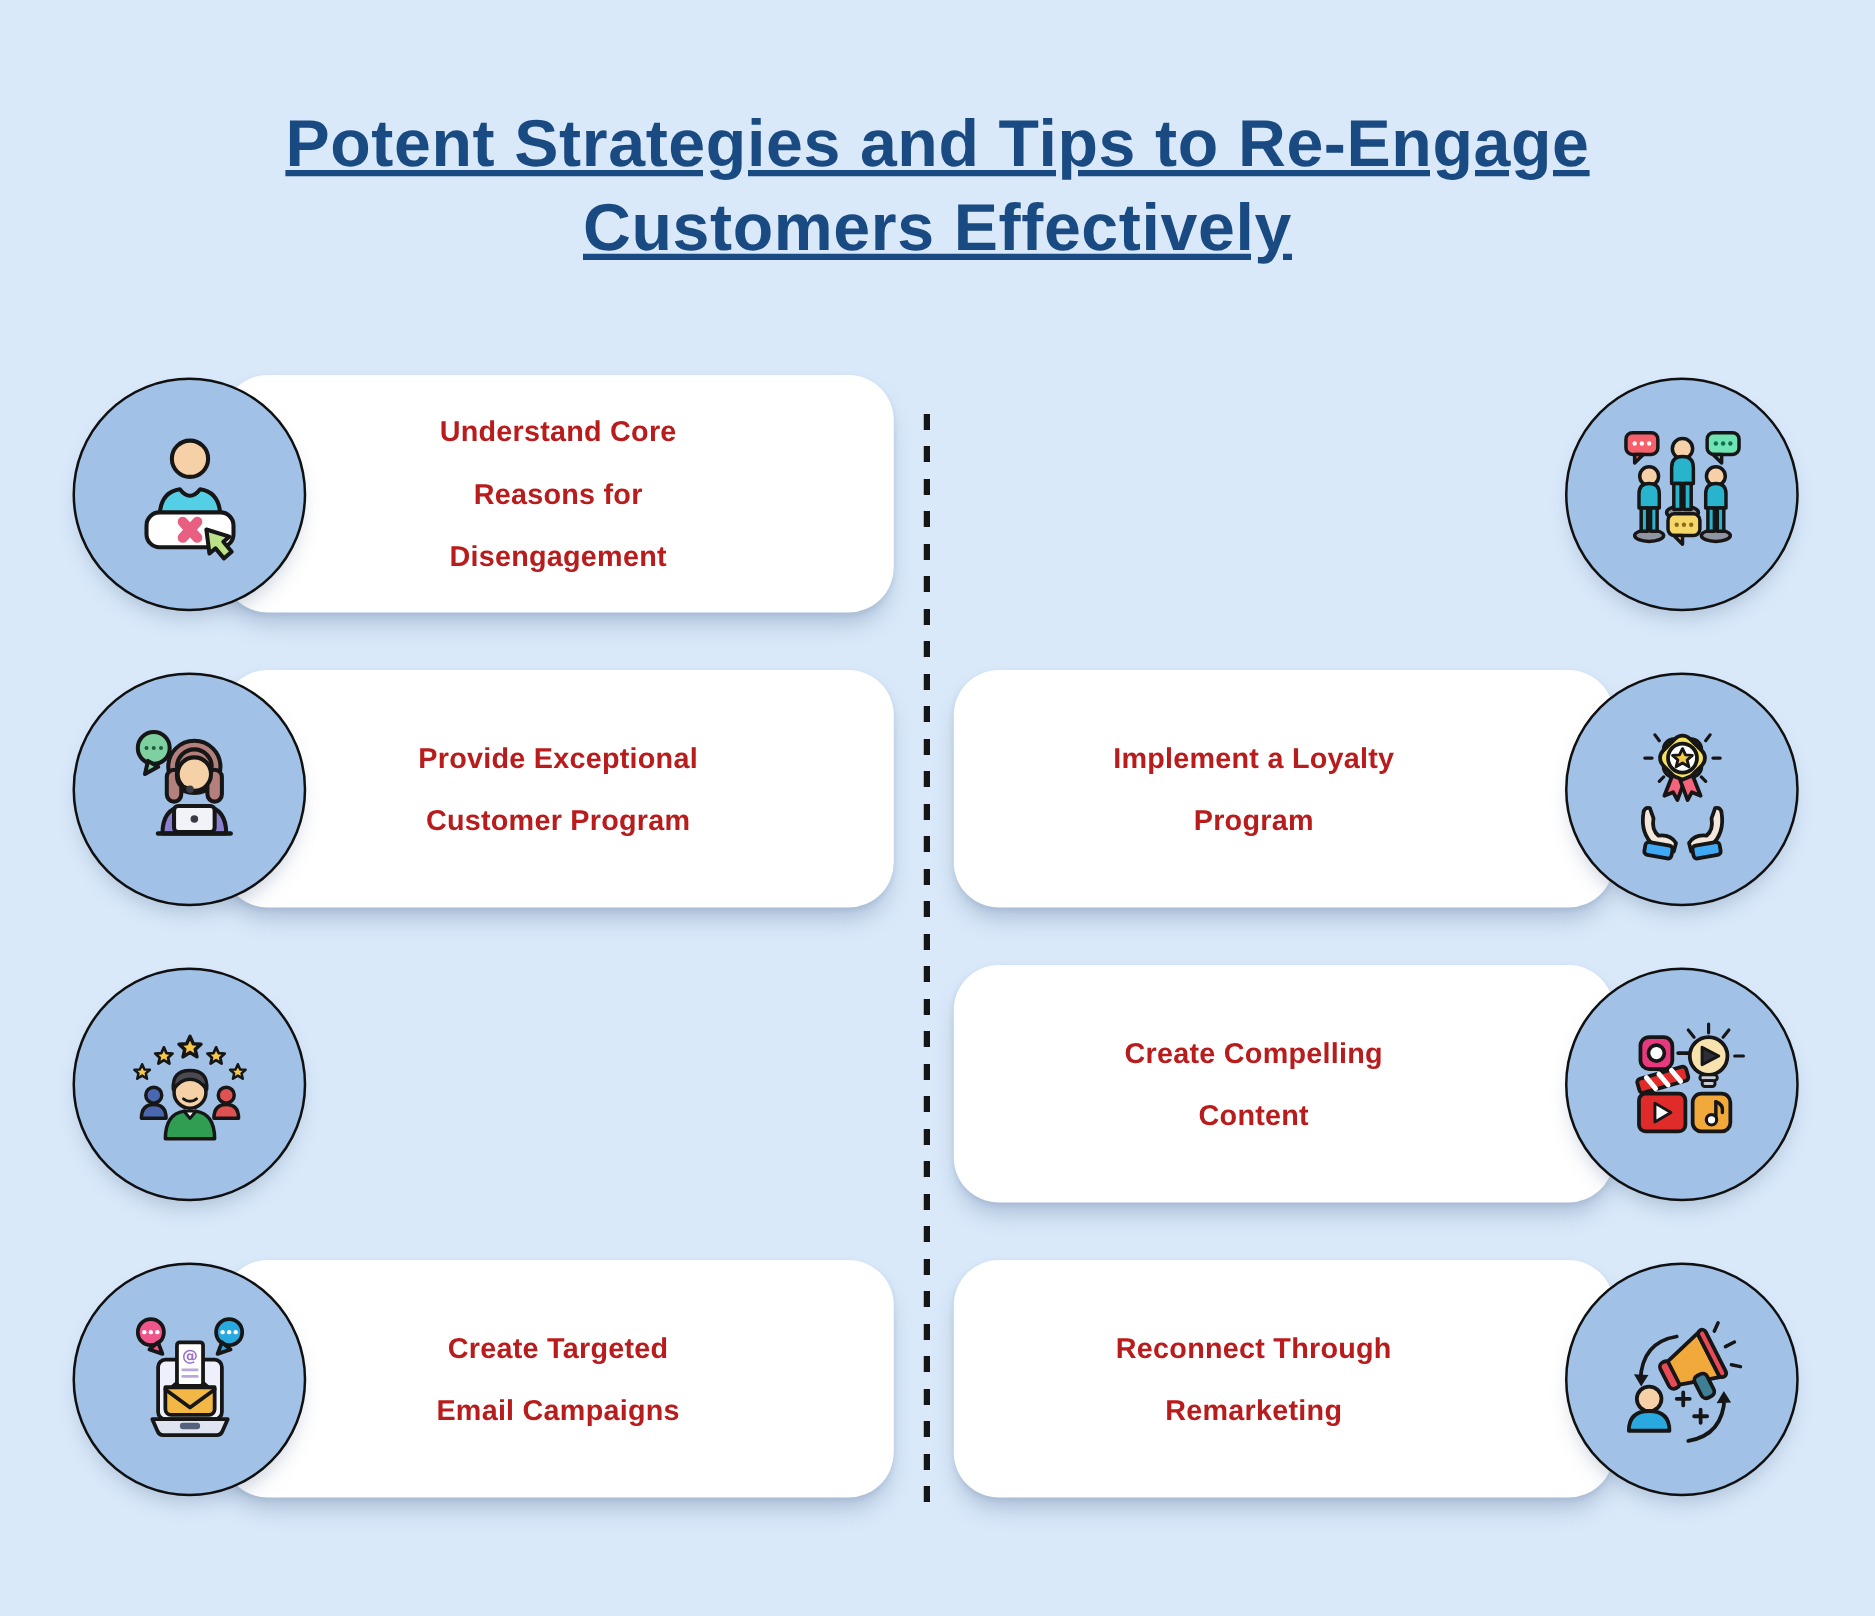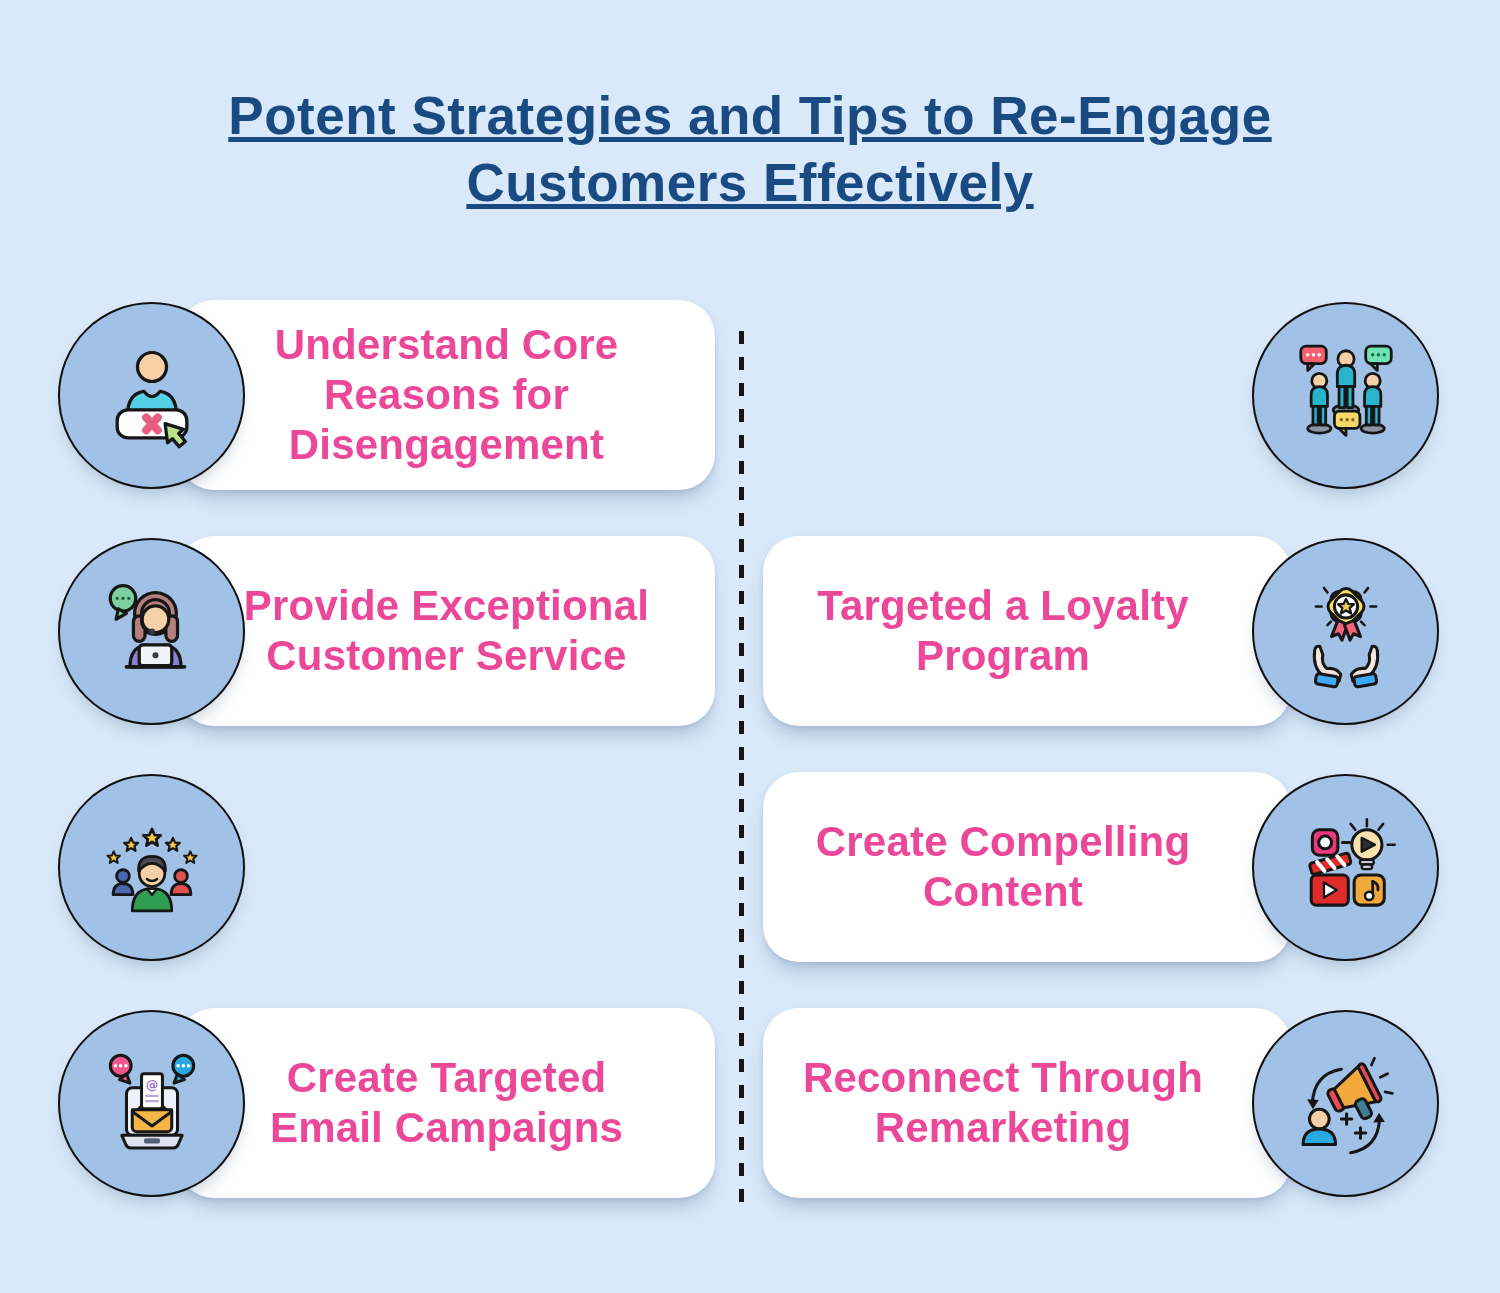"Understand Core" .card-label { color: #ec4899 -> #b91c1c; font-size: 42px -> 23px }
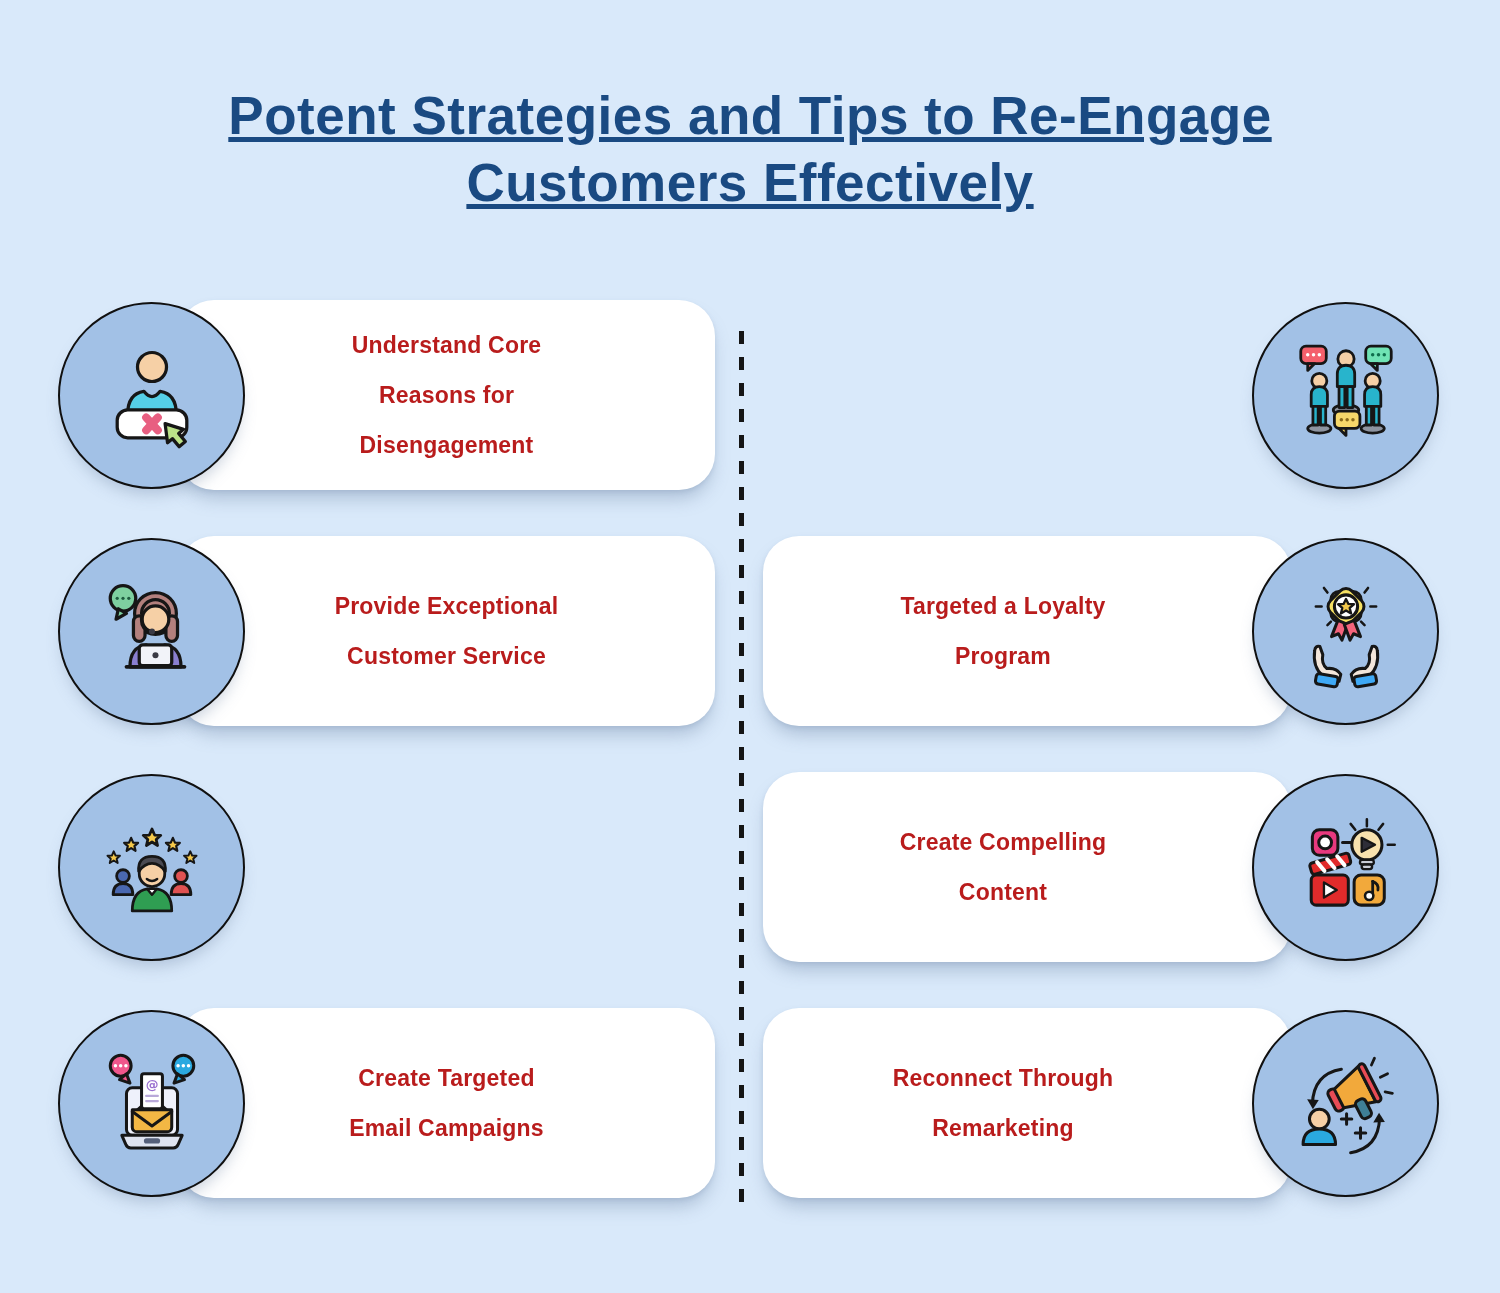"Provide Exceptional" div.card-label { text: Service -> Program }
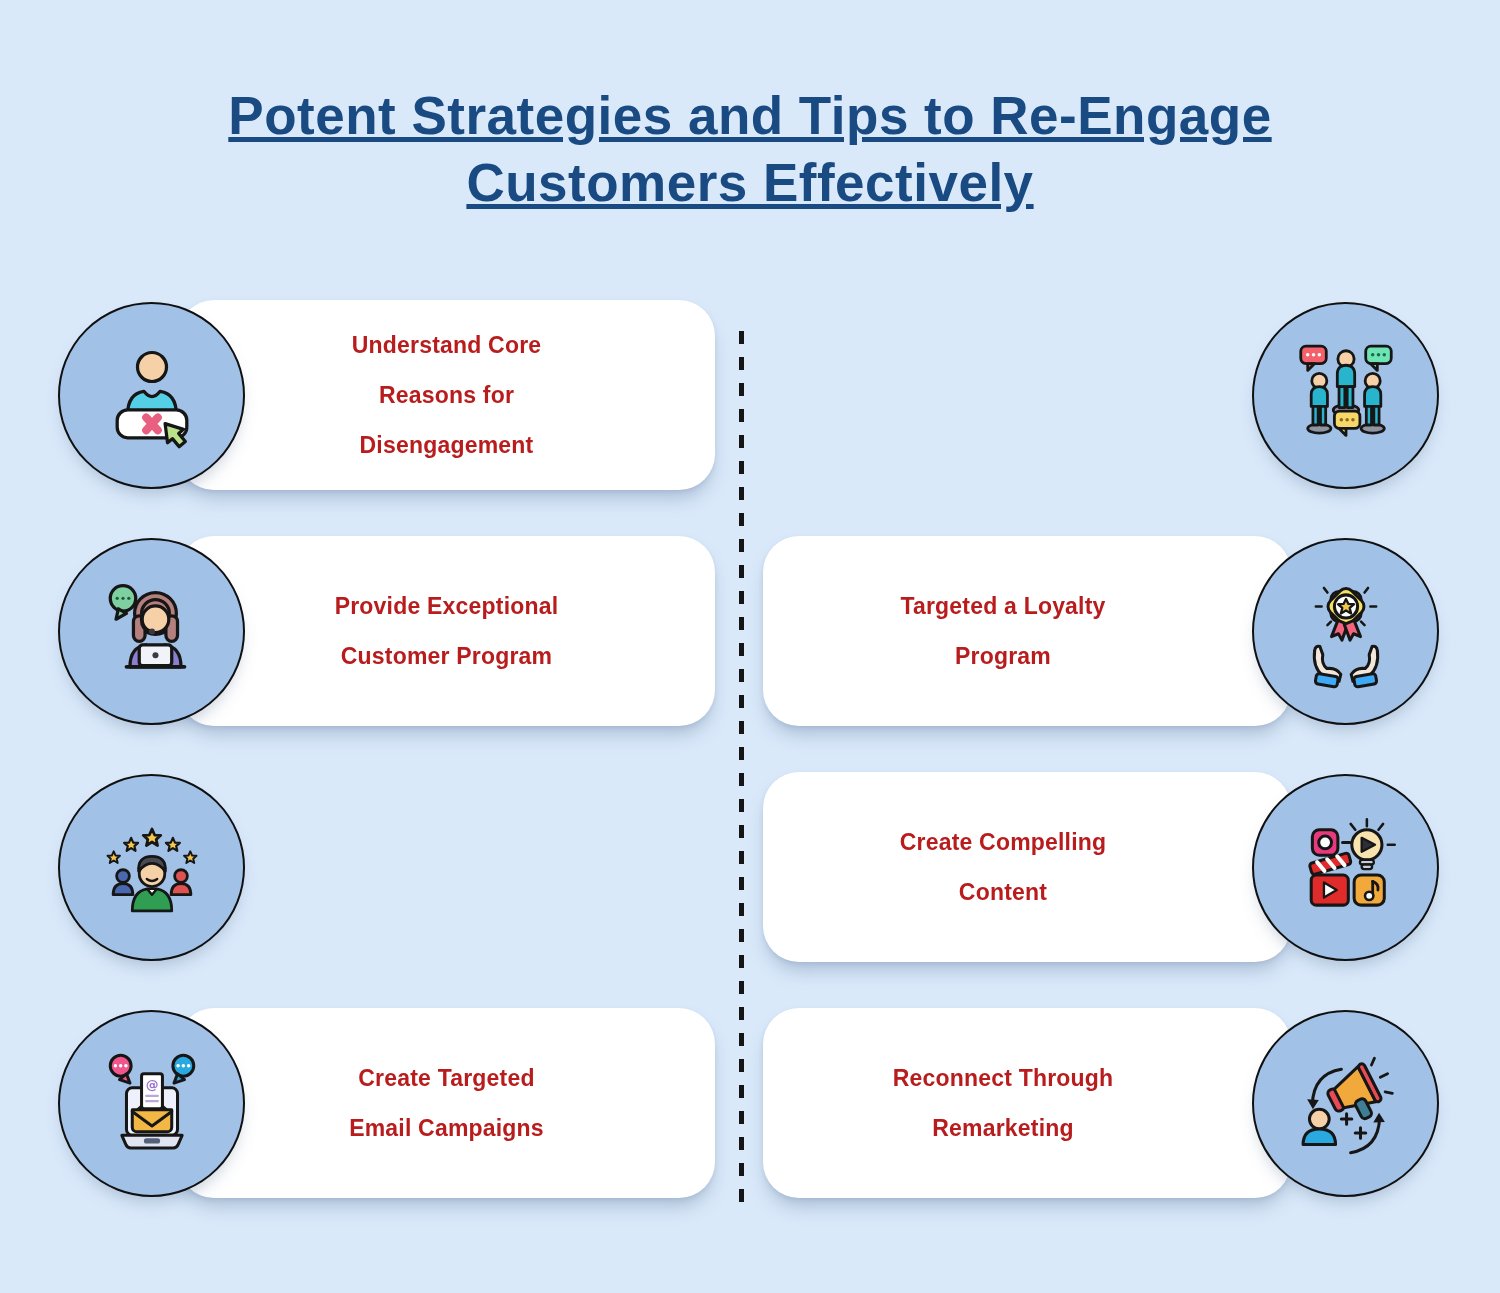"Targeted a Loyalty" div.card-label { text: Targeted -> Implement }
